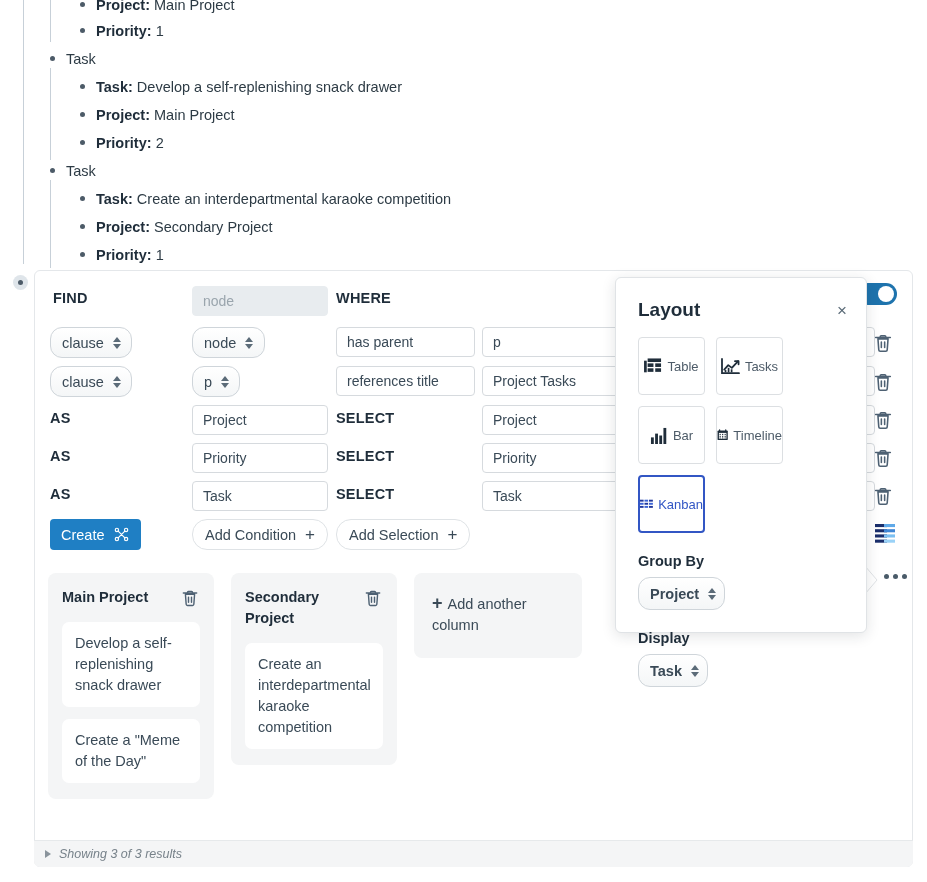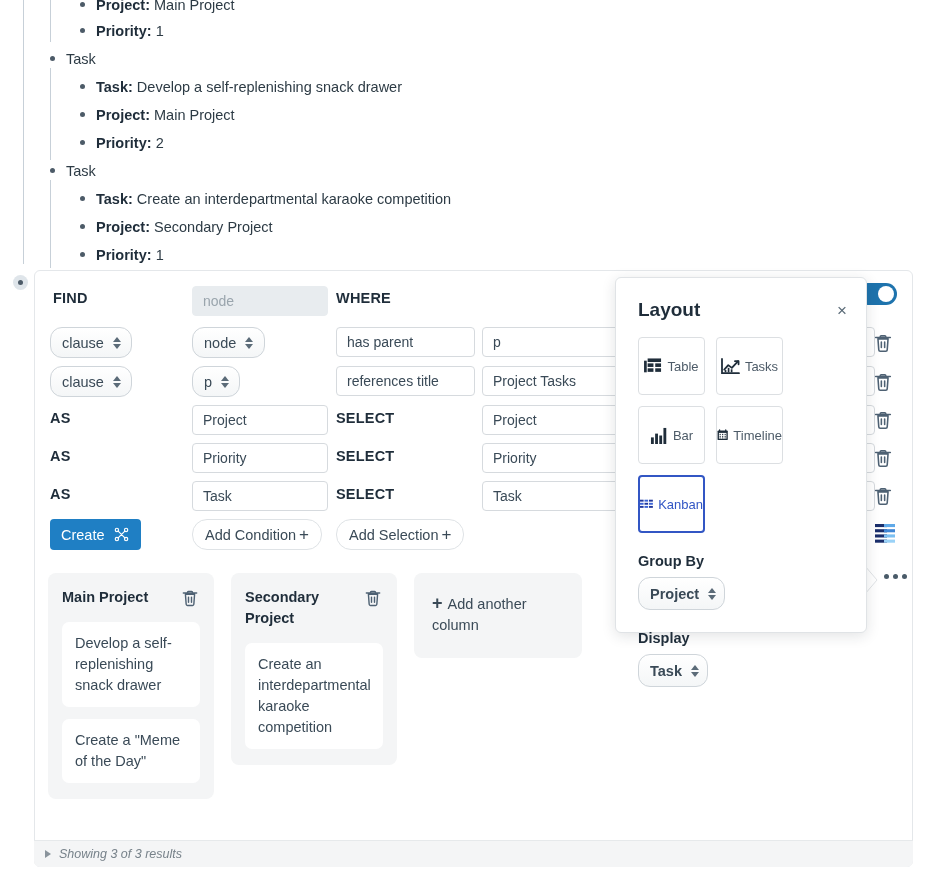"Add Condition" .btn-ghost { gap: 3px -> 9px }
